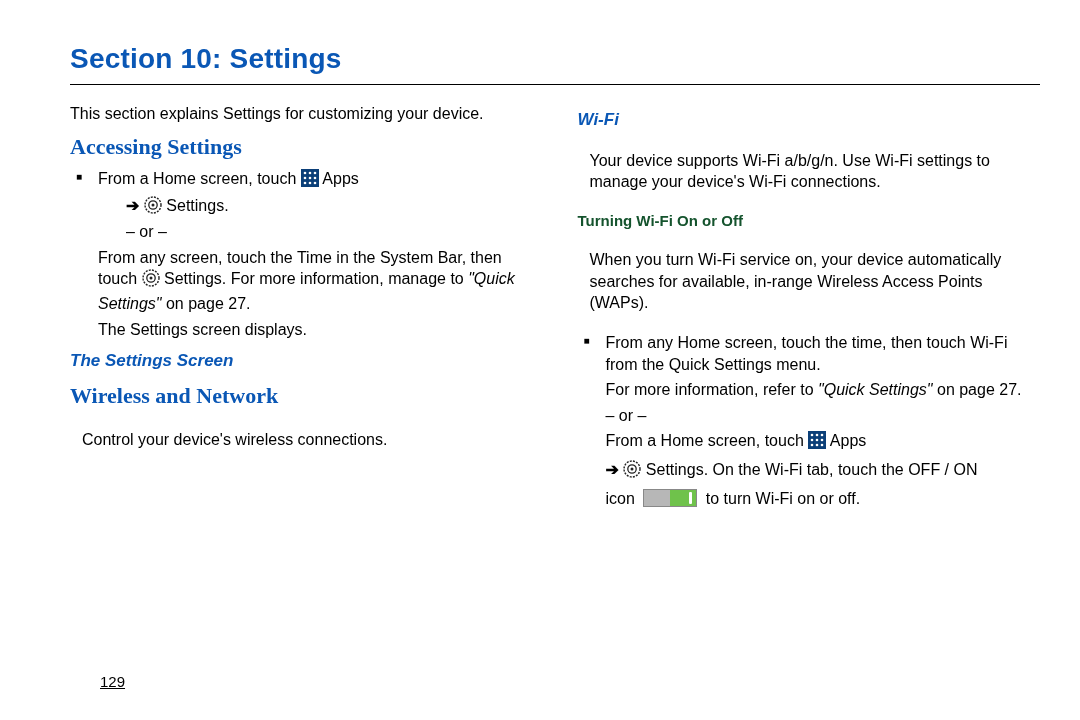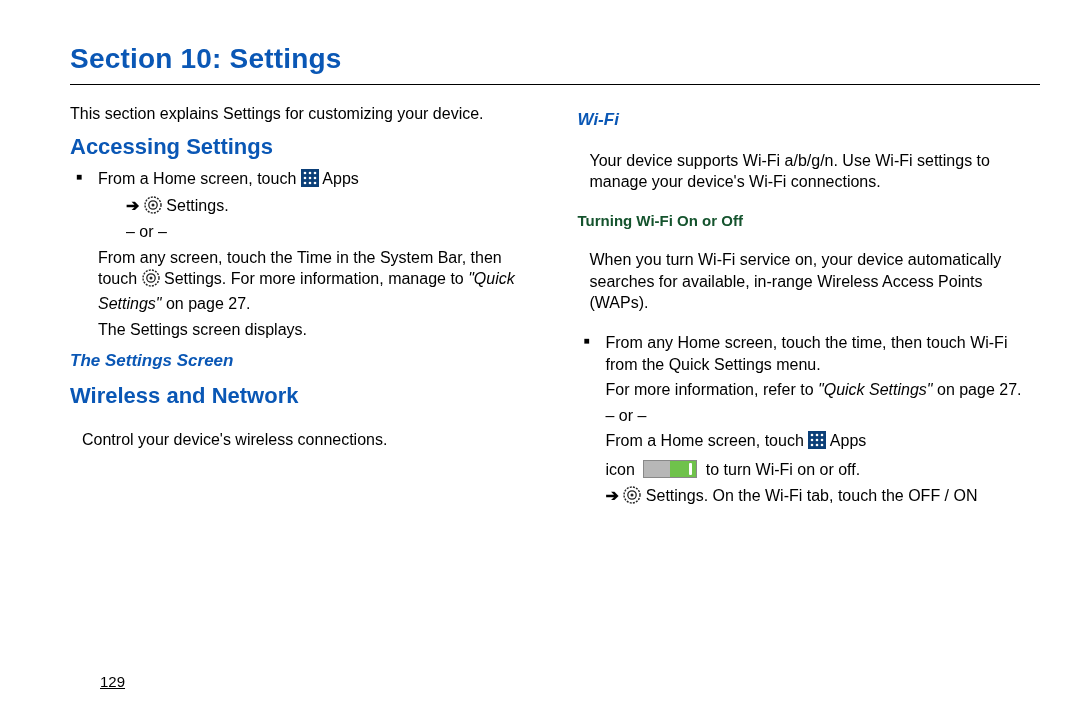"Accessing Settings" .h1 { font-family: none -> Liberation Serif, serif }
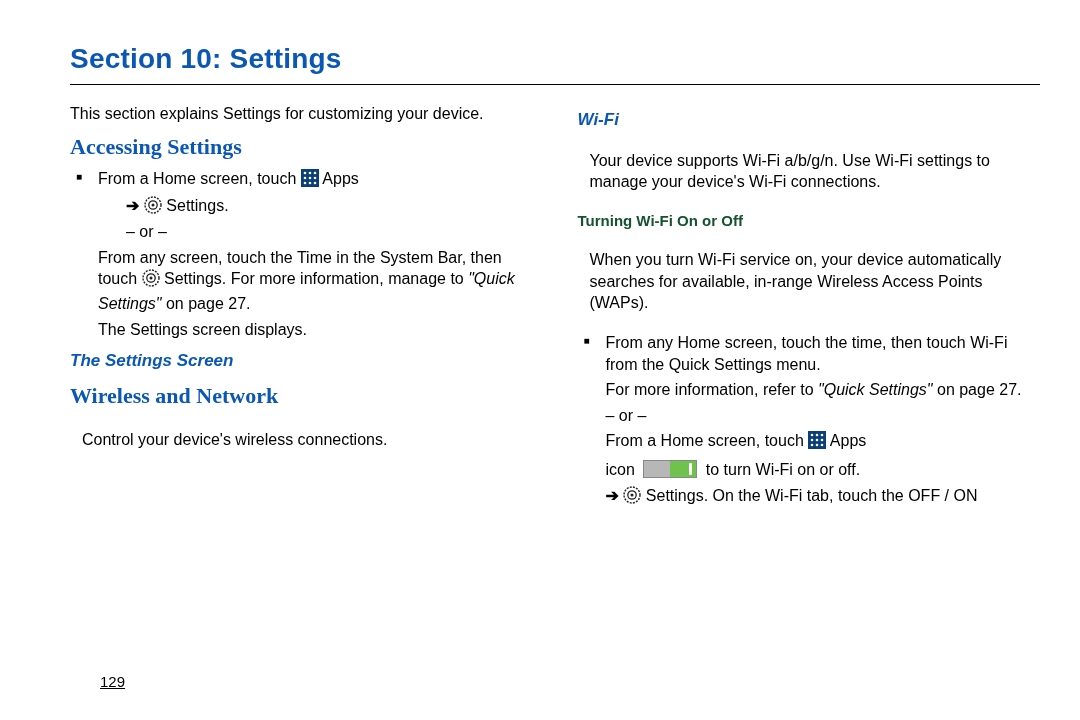"icon to turn Wi-Fi on" p { order: before "➔ Settings. On the Wi-Fi" -> after "➔ Settings. On the Wi-Fi" }
